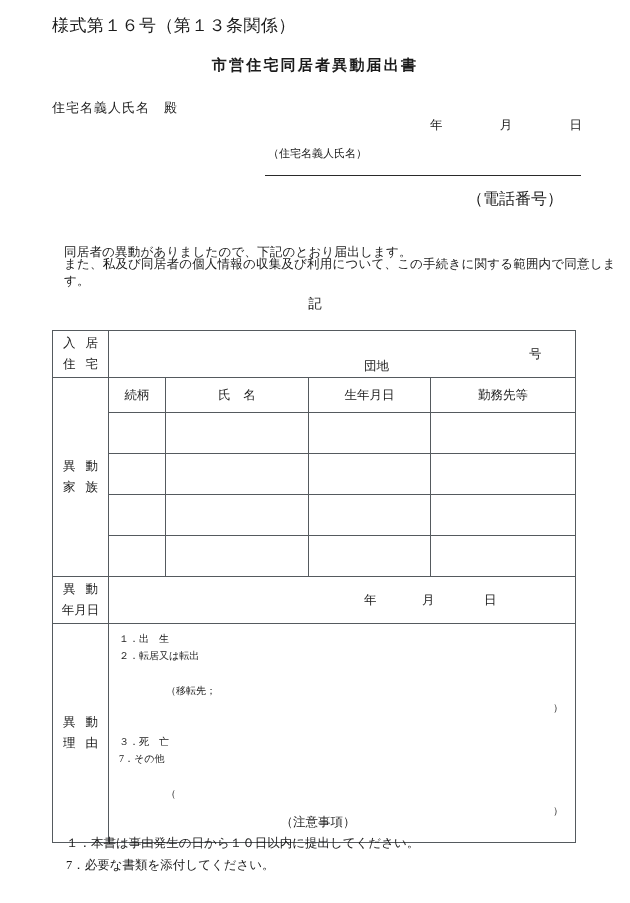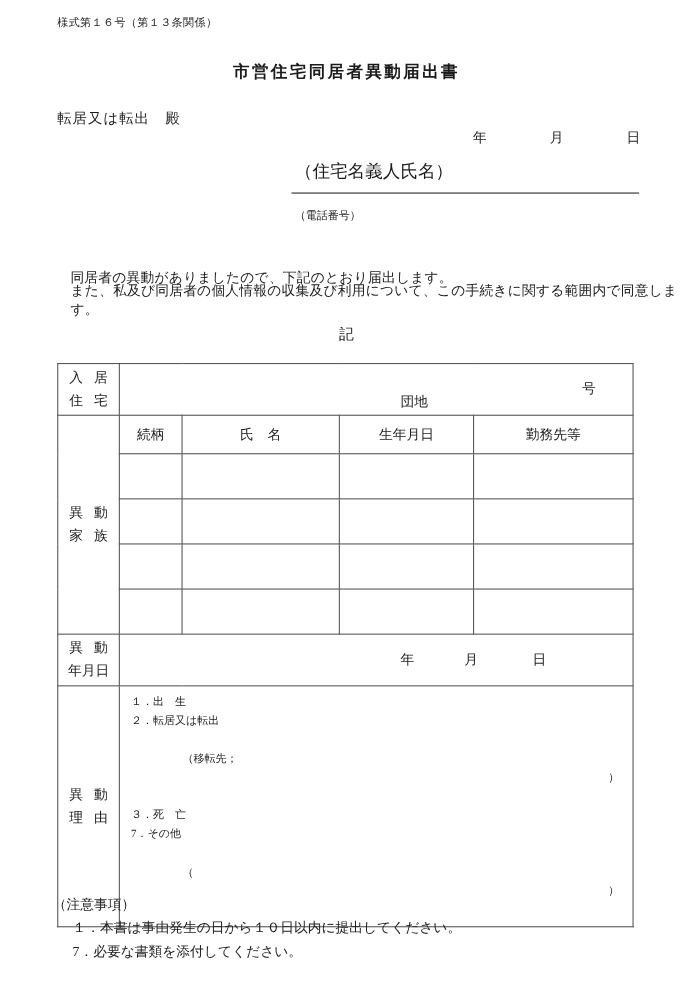"様式第１６号（第１３条関係）" #form-number { font-size: 10px -> 17px }
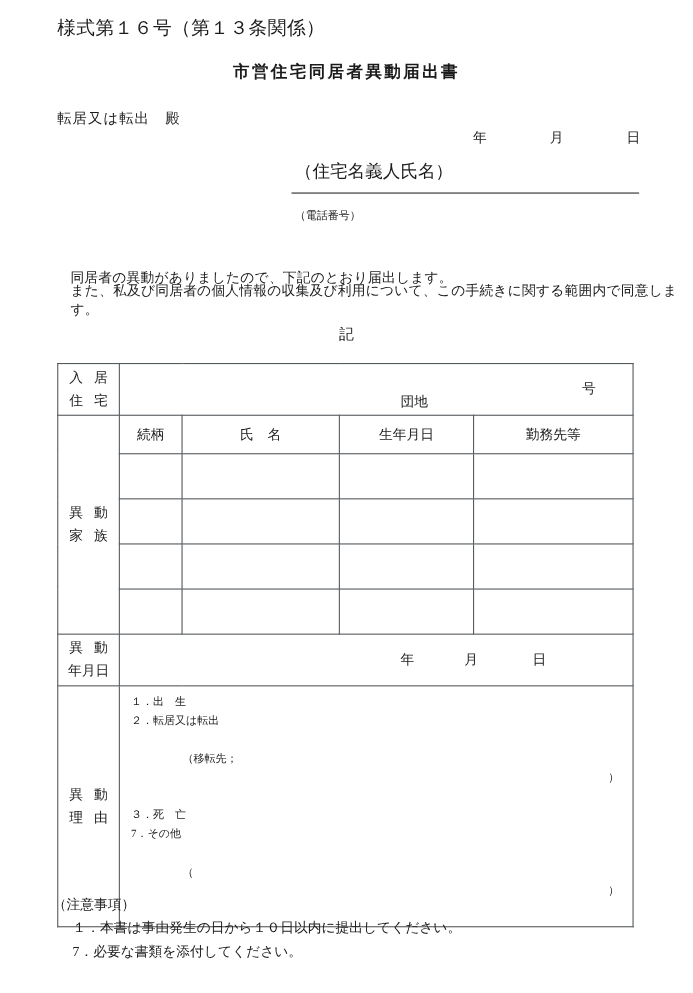"転居又は転出 殿" div.abs { text: 転居又は転出 -> 住宅名義人氏名 }
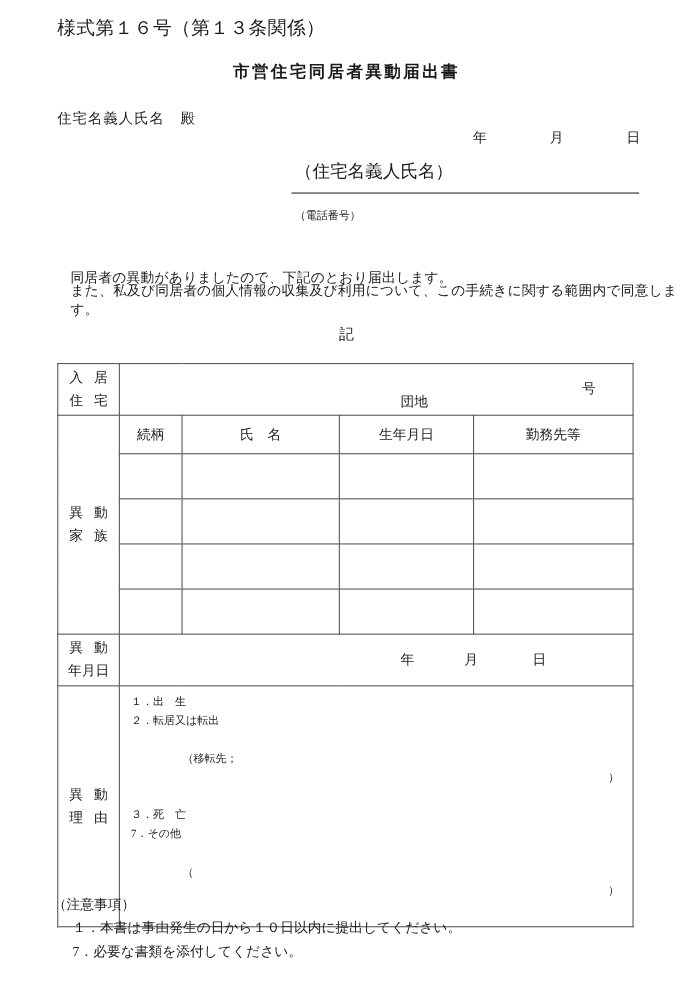"（住宅名義人氏名）" #name-line-label { font-size: 16px -> 11px }
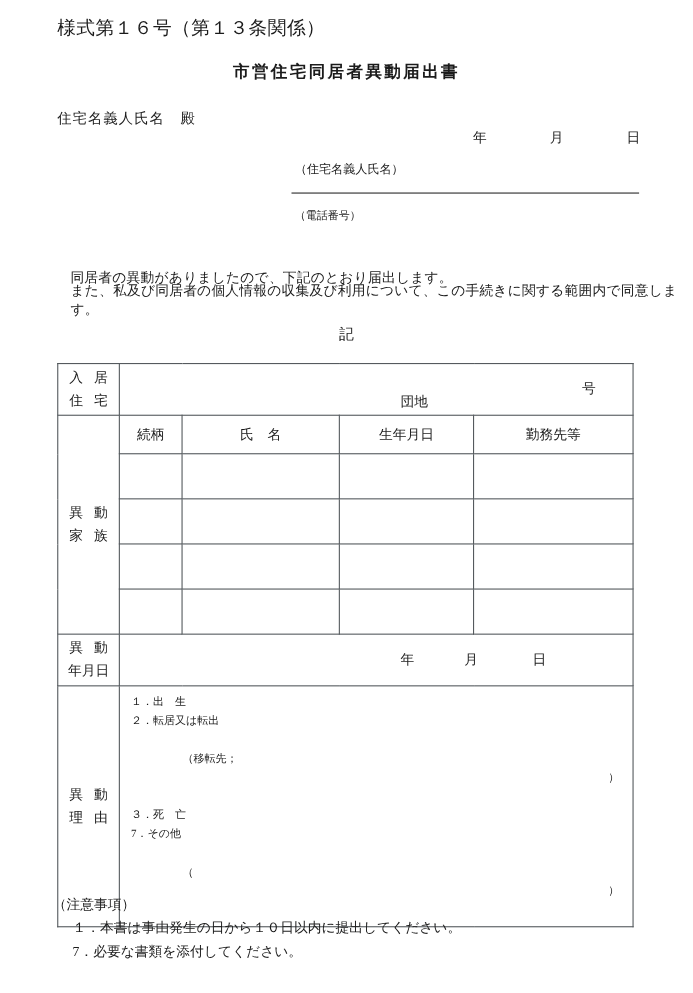"（電話番号" #phone-row { font-size: 10px -> 16px; justify-content: flex-start -> flex-end }
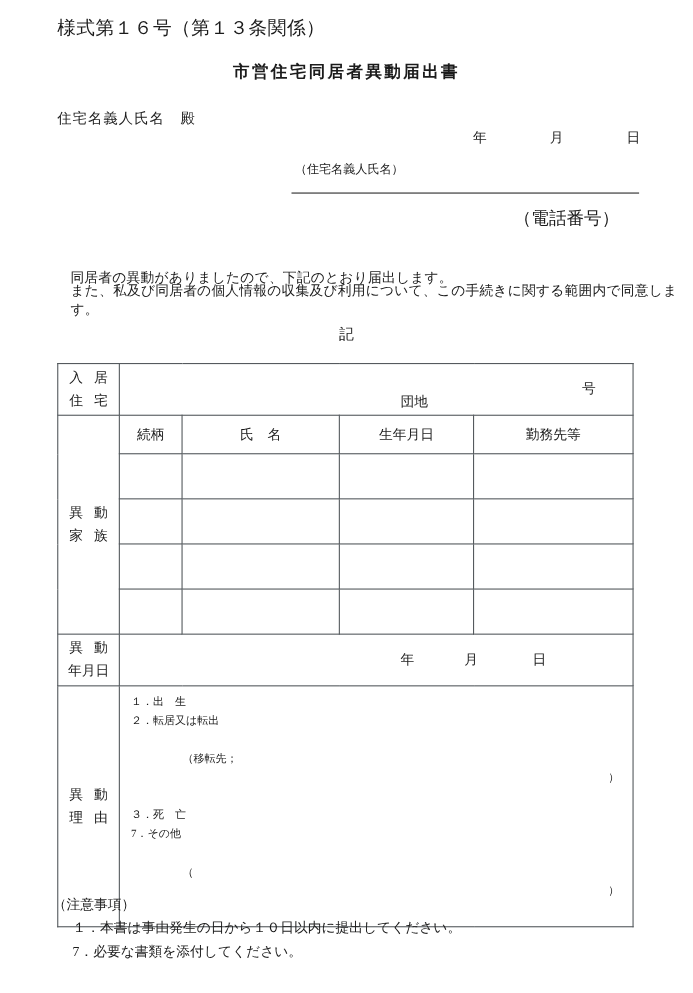"（注意事項）" #notes .notes-title { text-align: none -> center }
